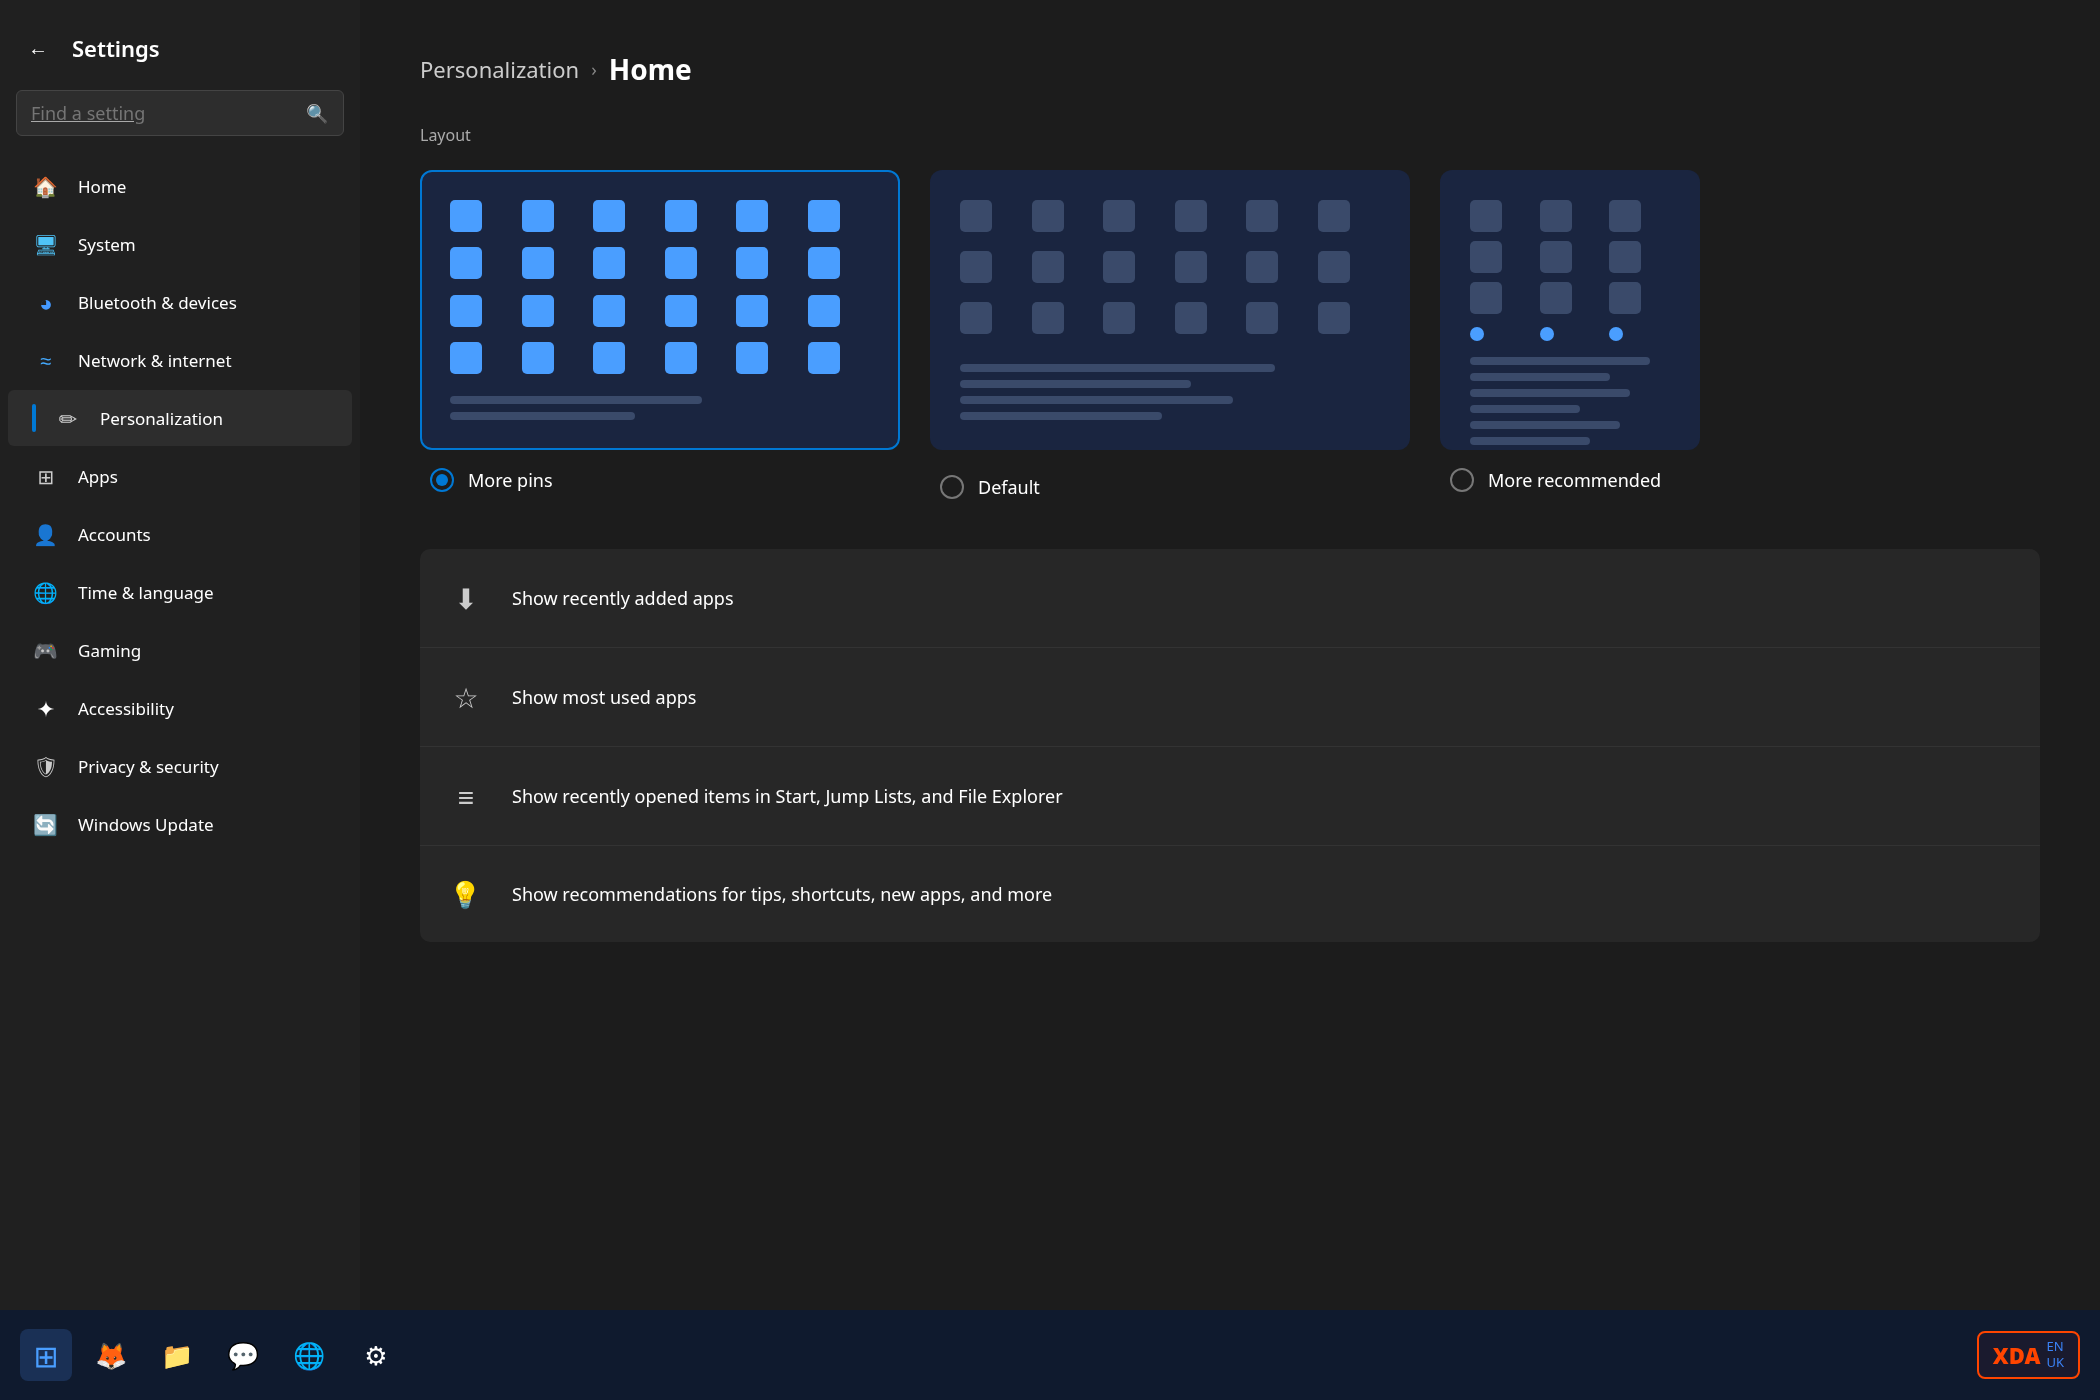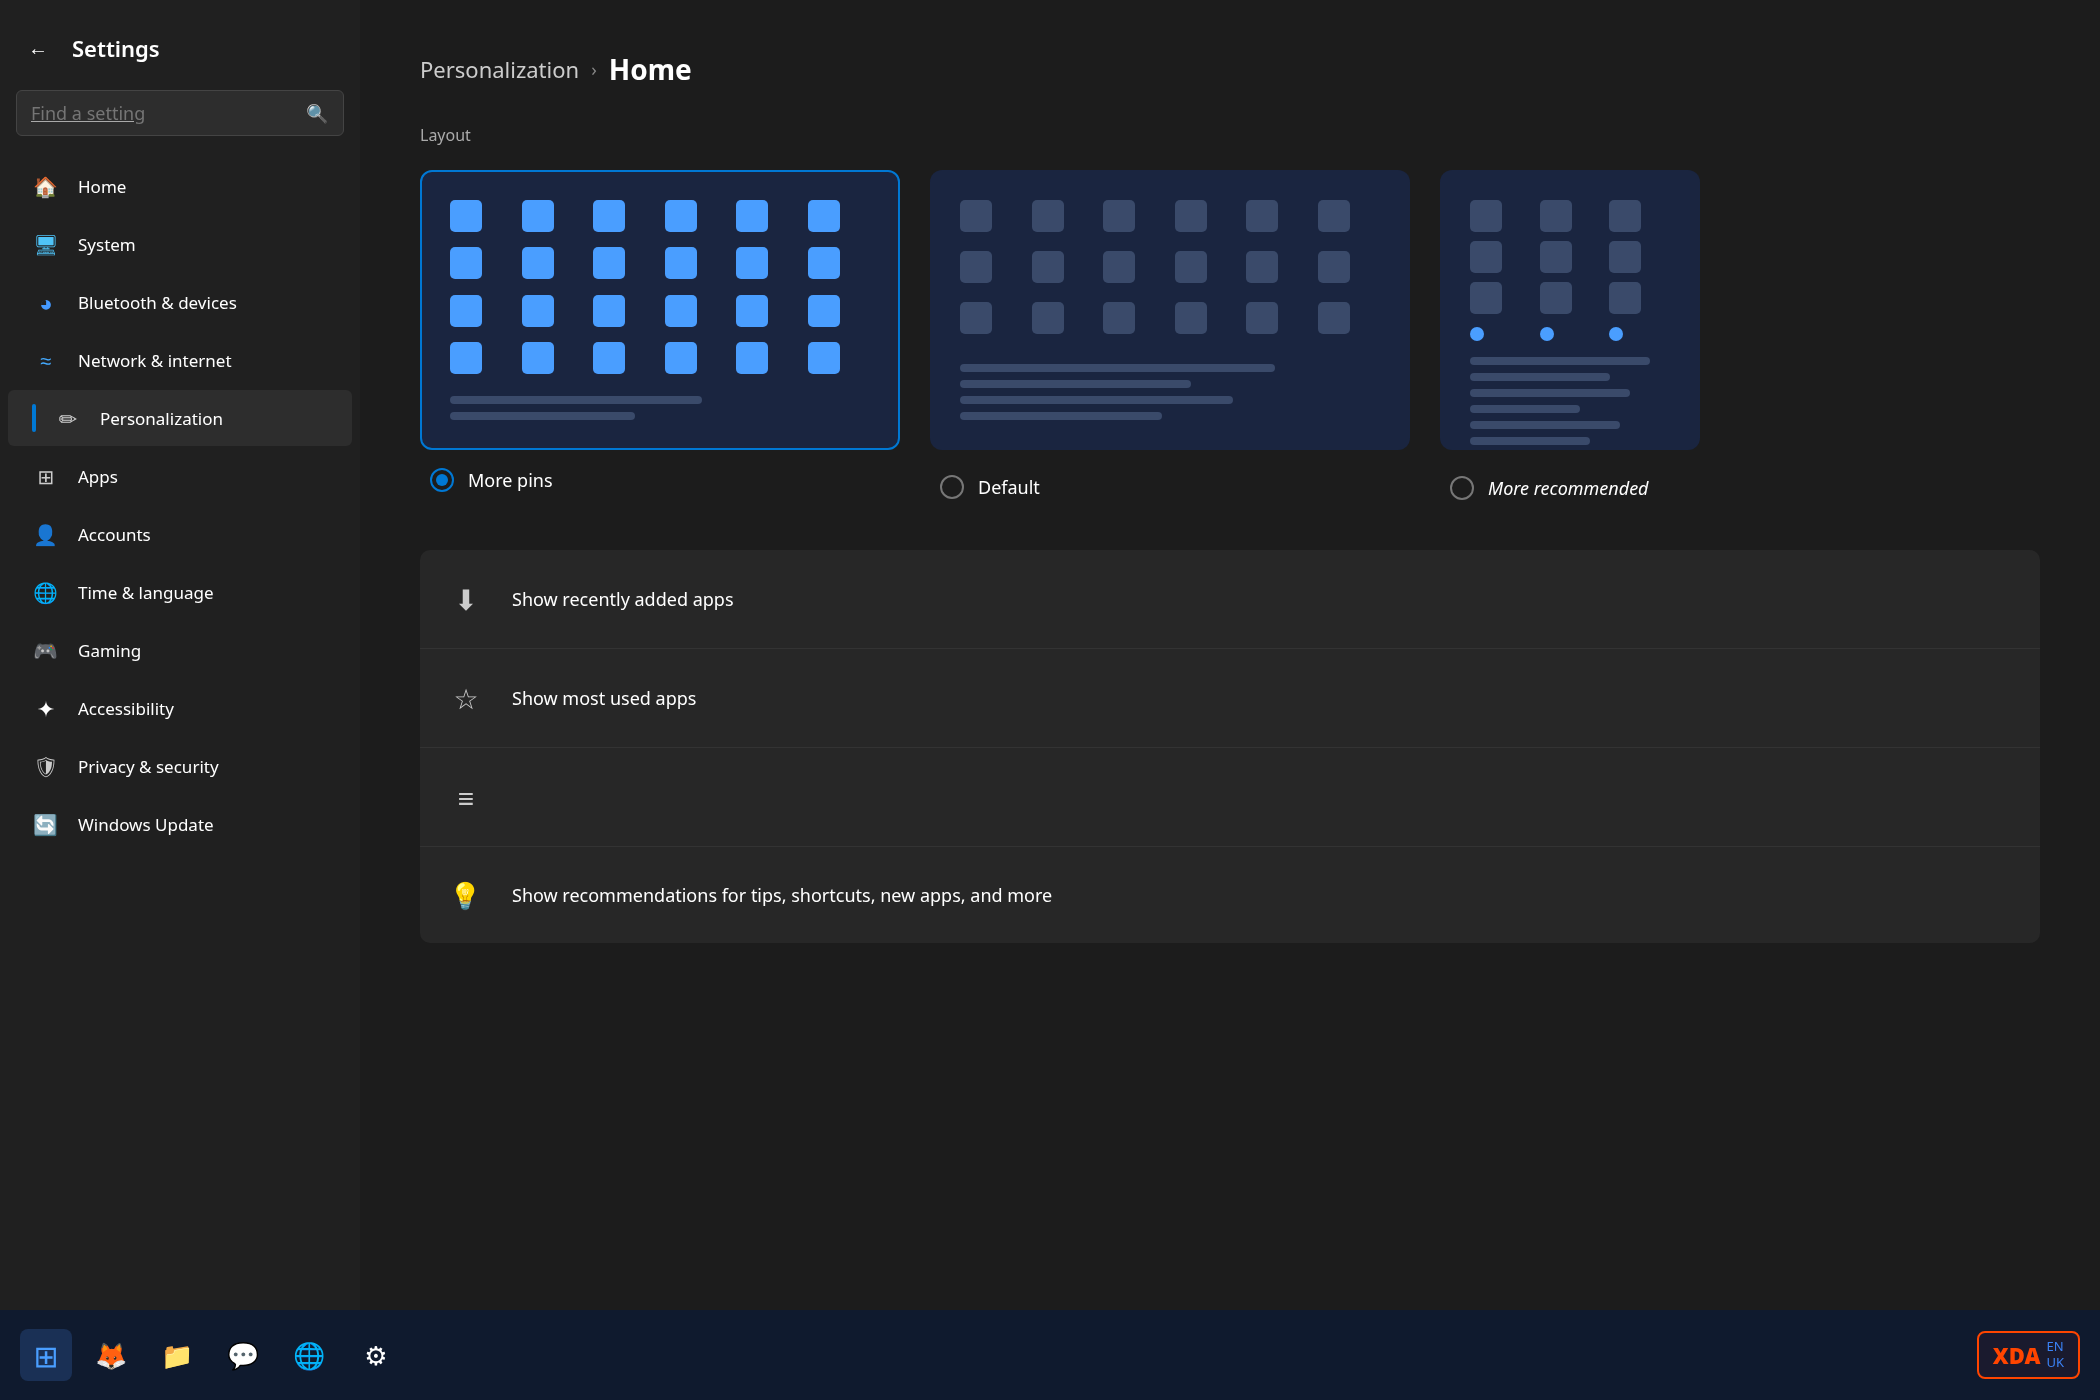"More recommended" div { font-style: italic -> none; gap: 8px -> 0 }
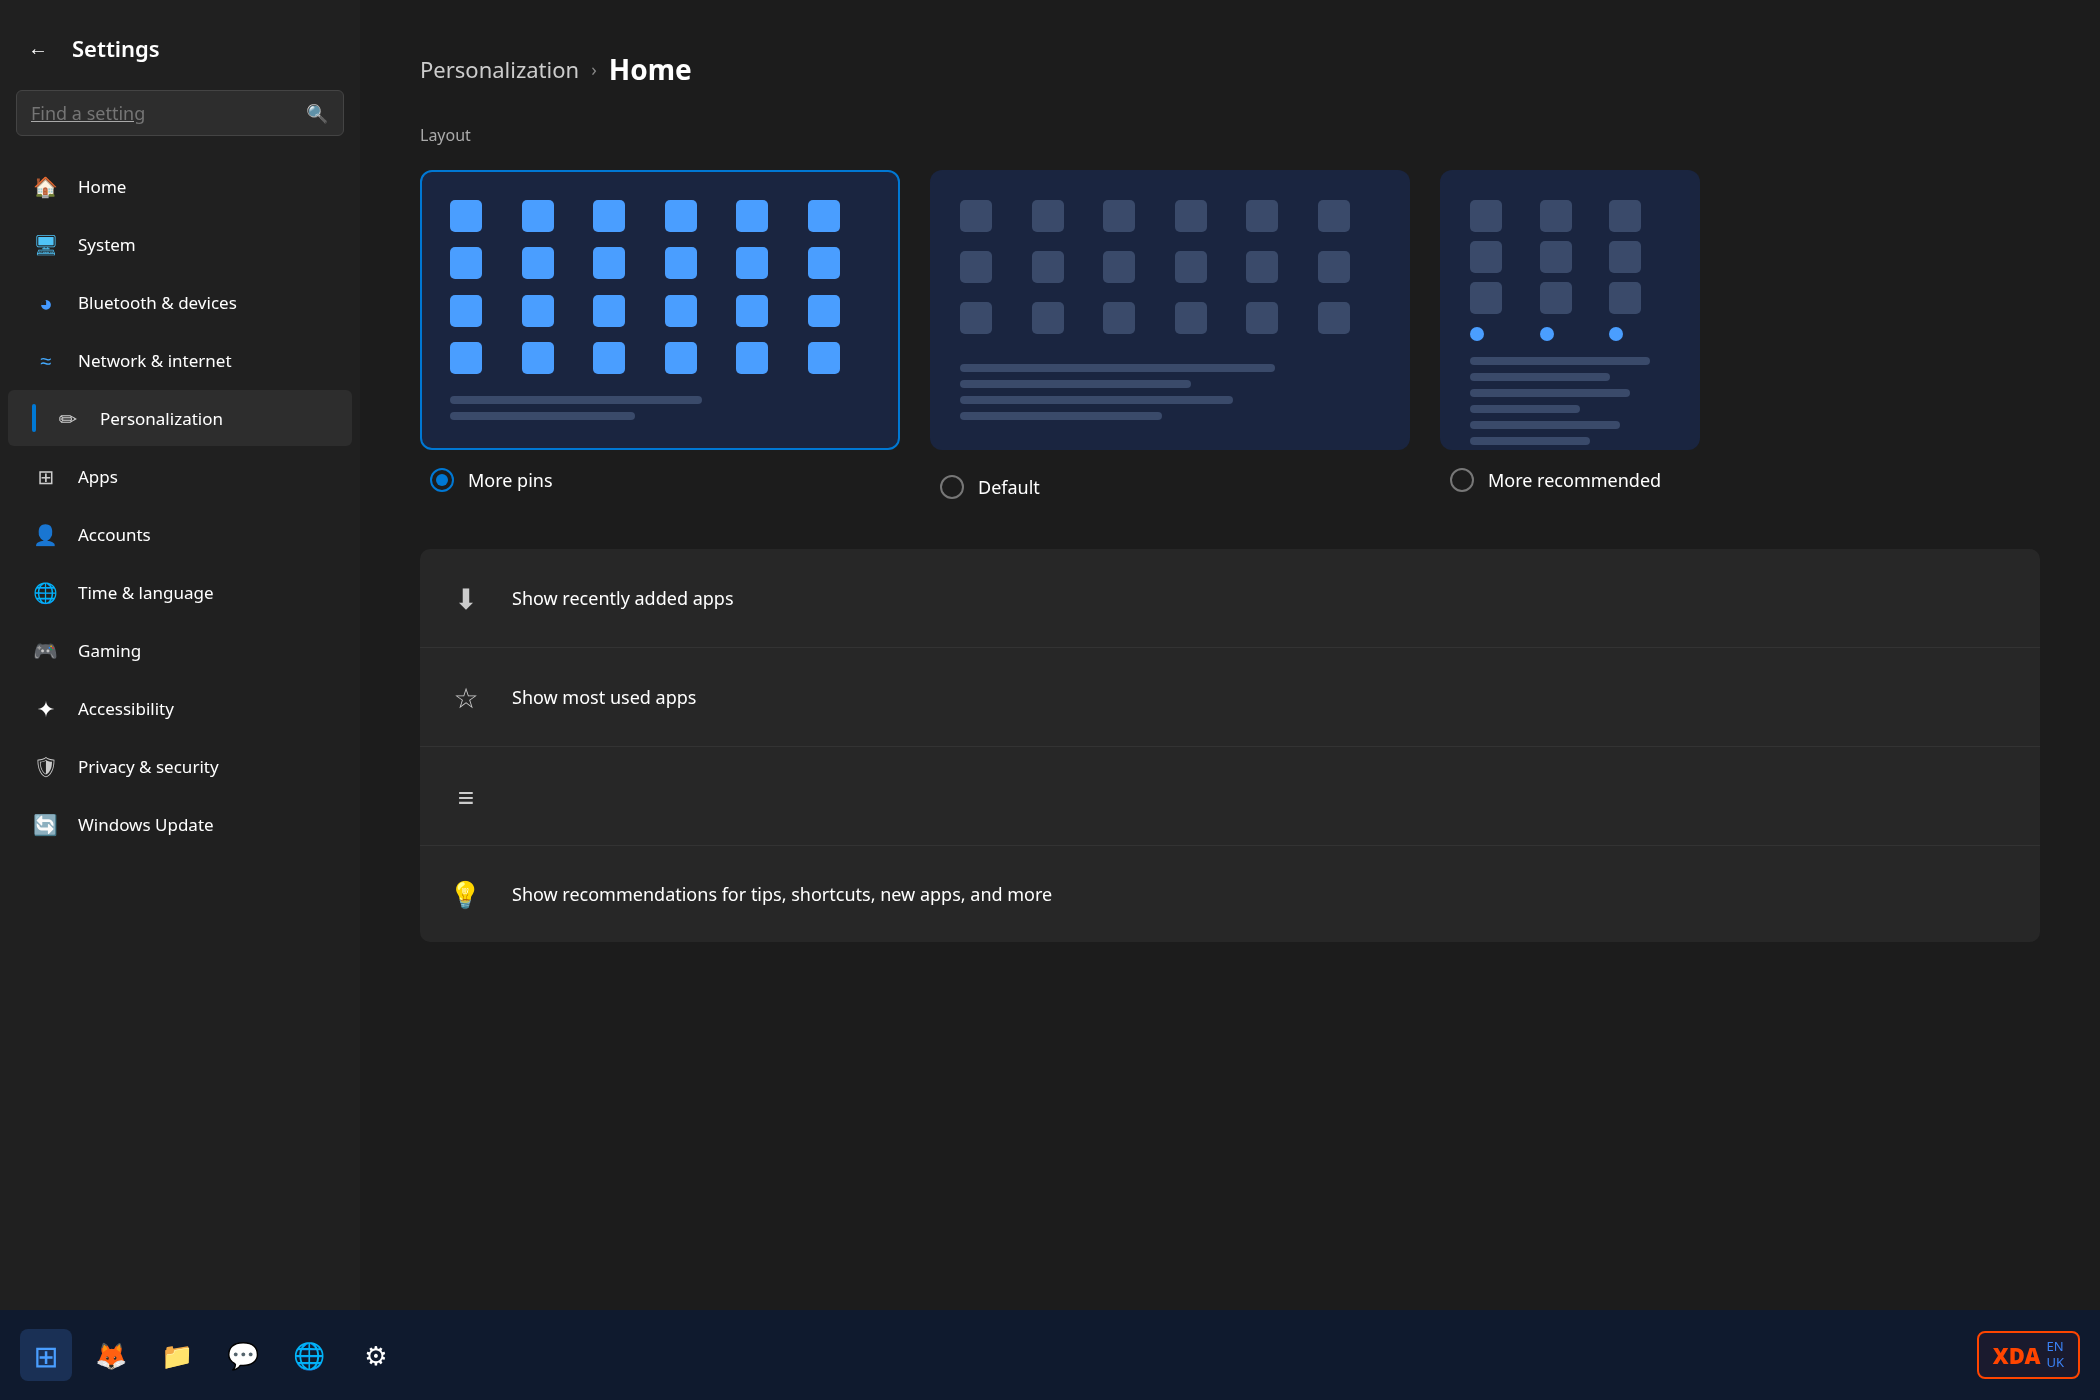"Show recently opened items in" span.setting-text { html: none -> <span>Show recently opened items in Start, Jump Lists, and File Explorer</span> }
